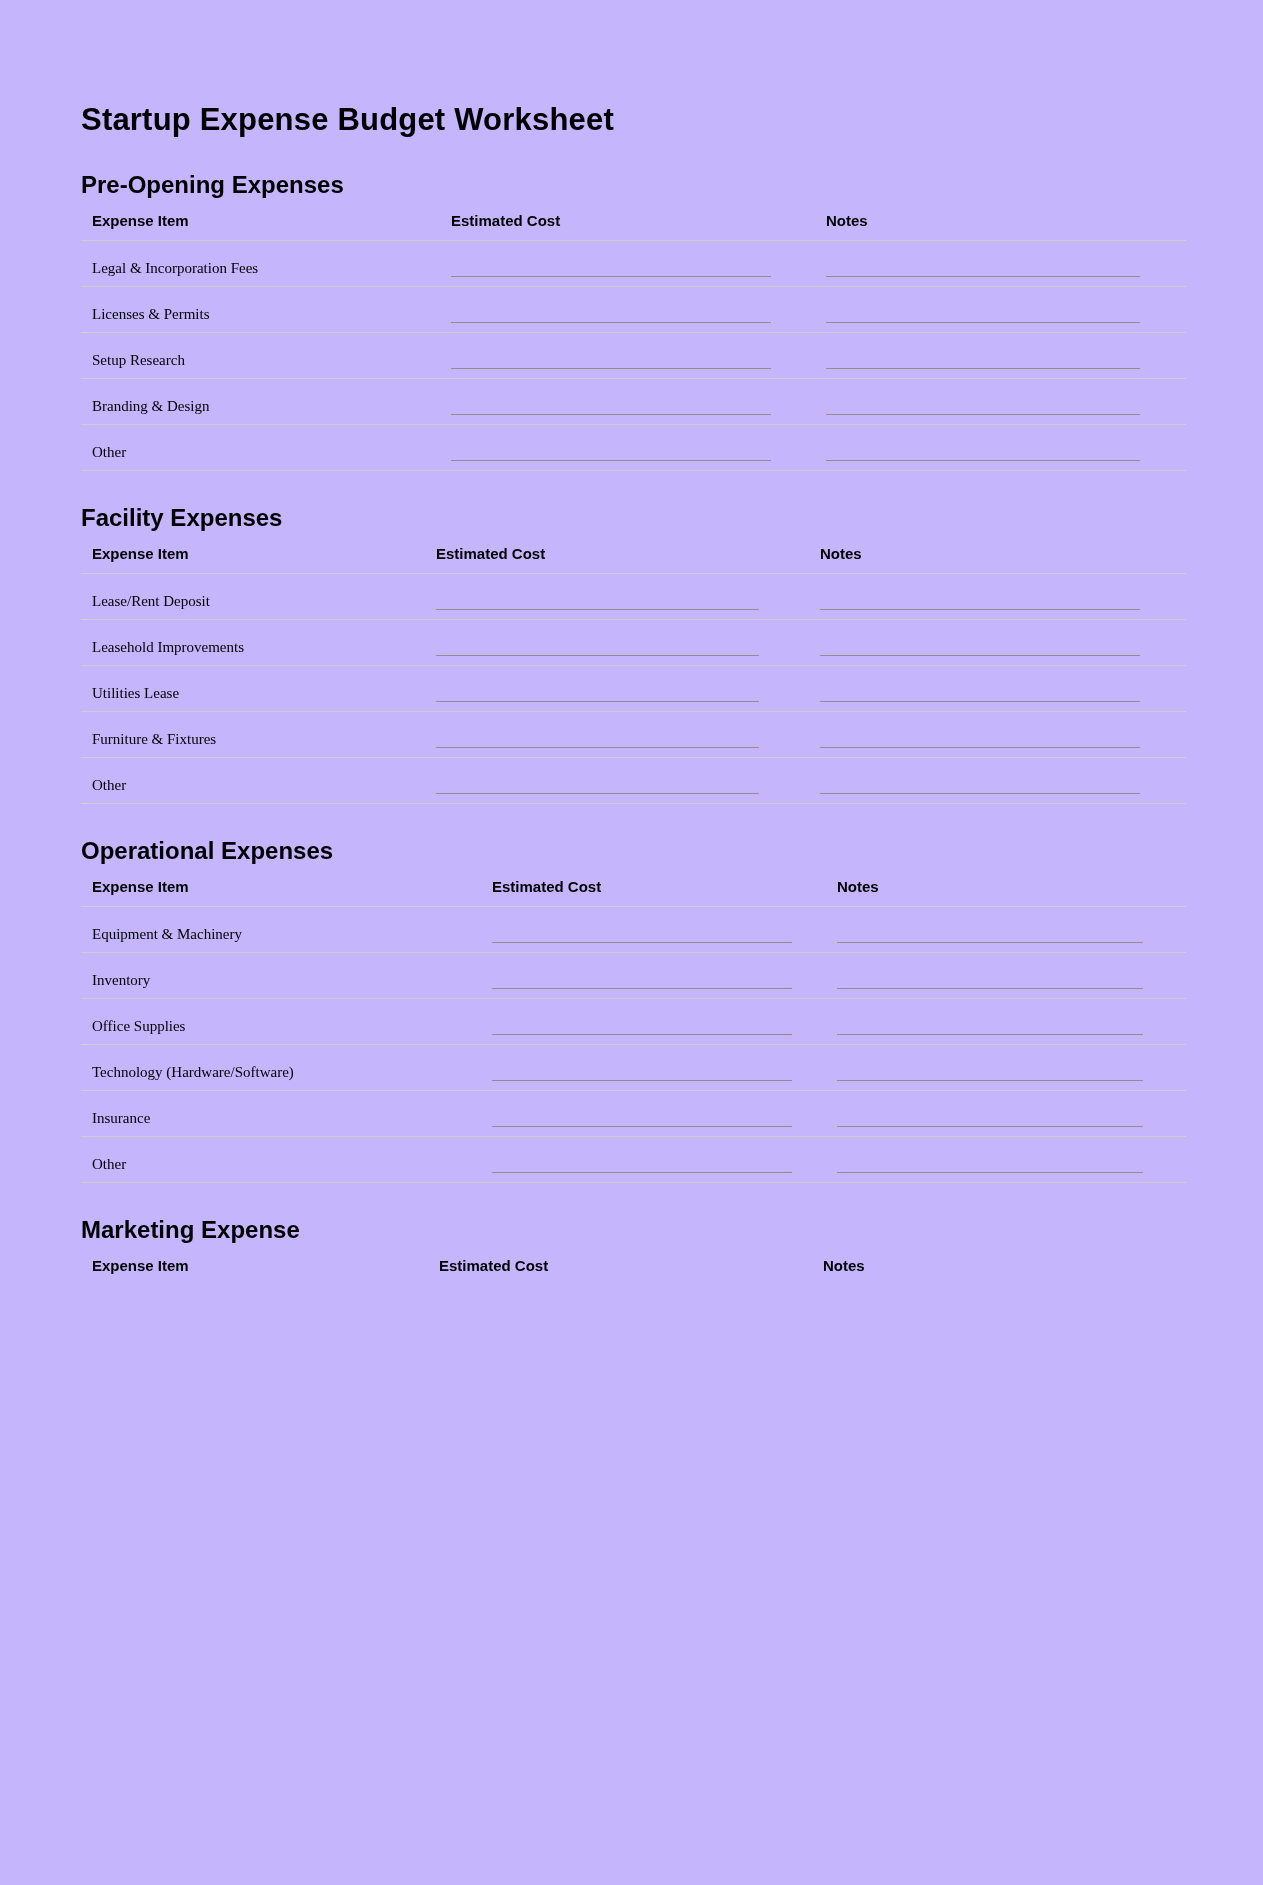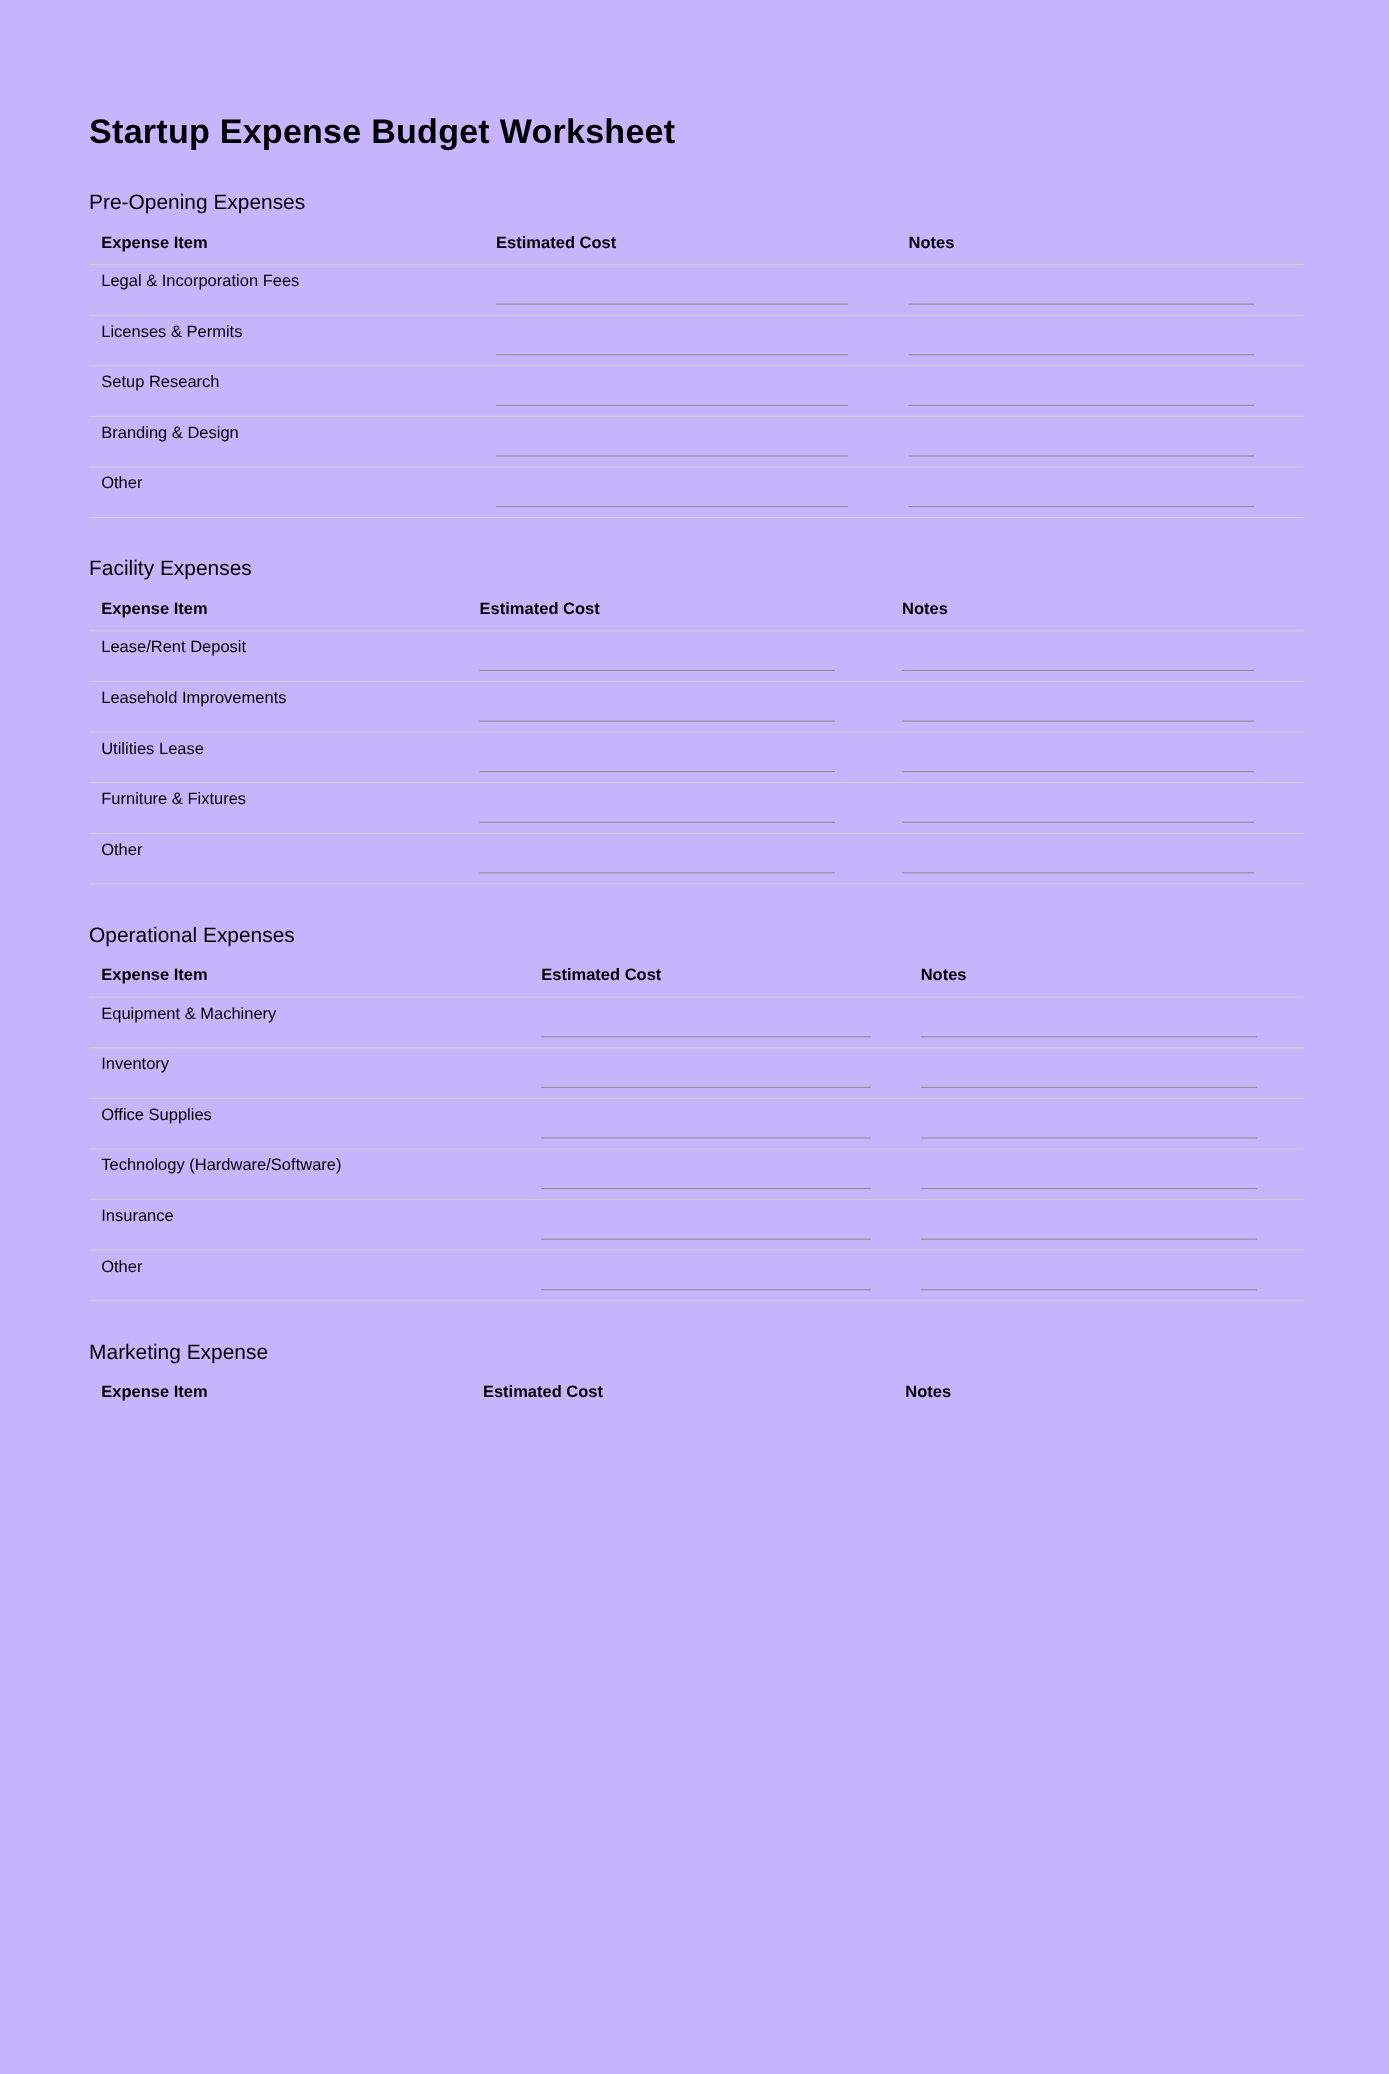"Pre-Opening Expenses" .section h2 { font-size: 19px -> 24px; font-weight: 400 -> 700 }
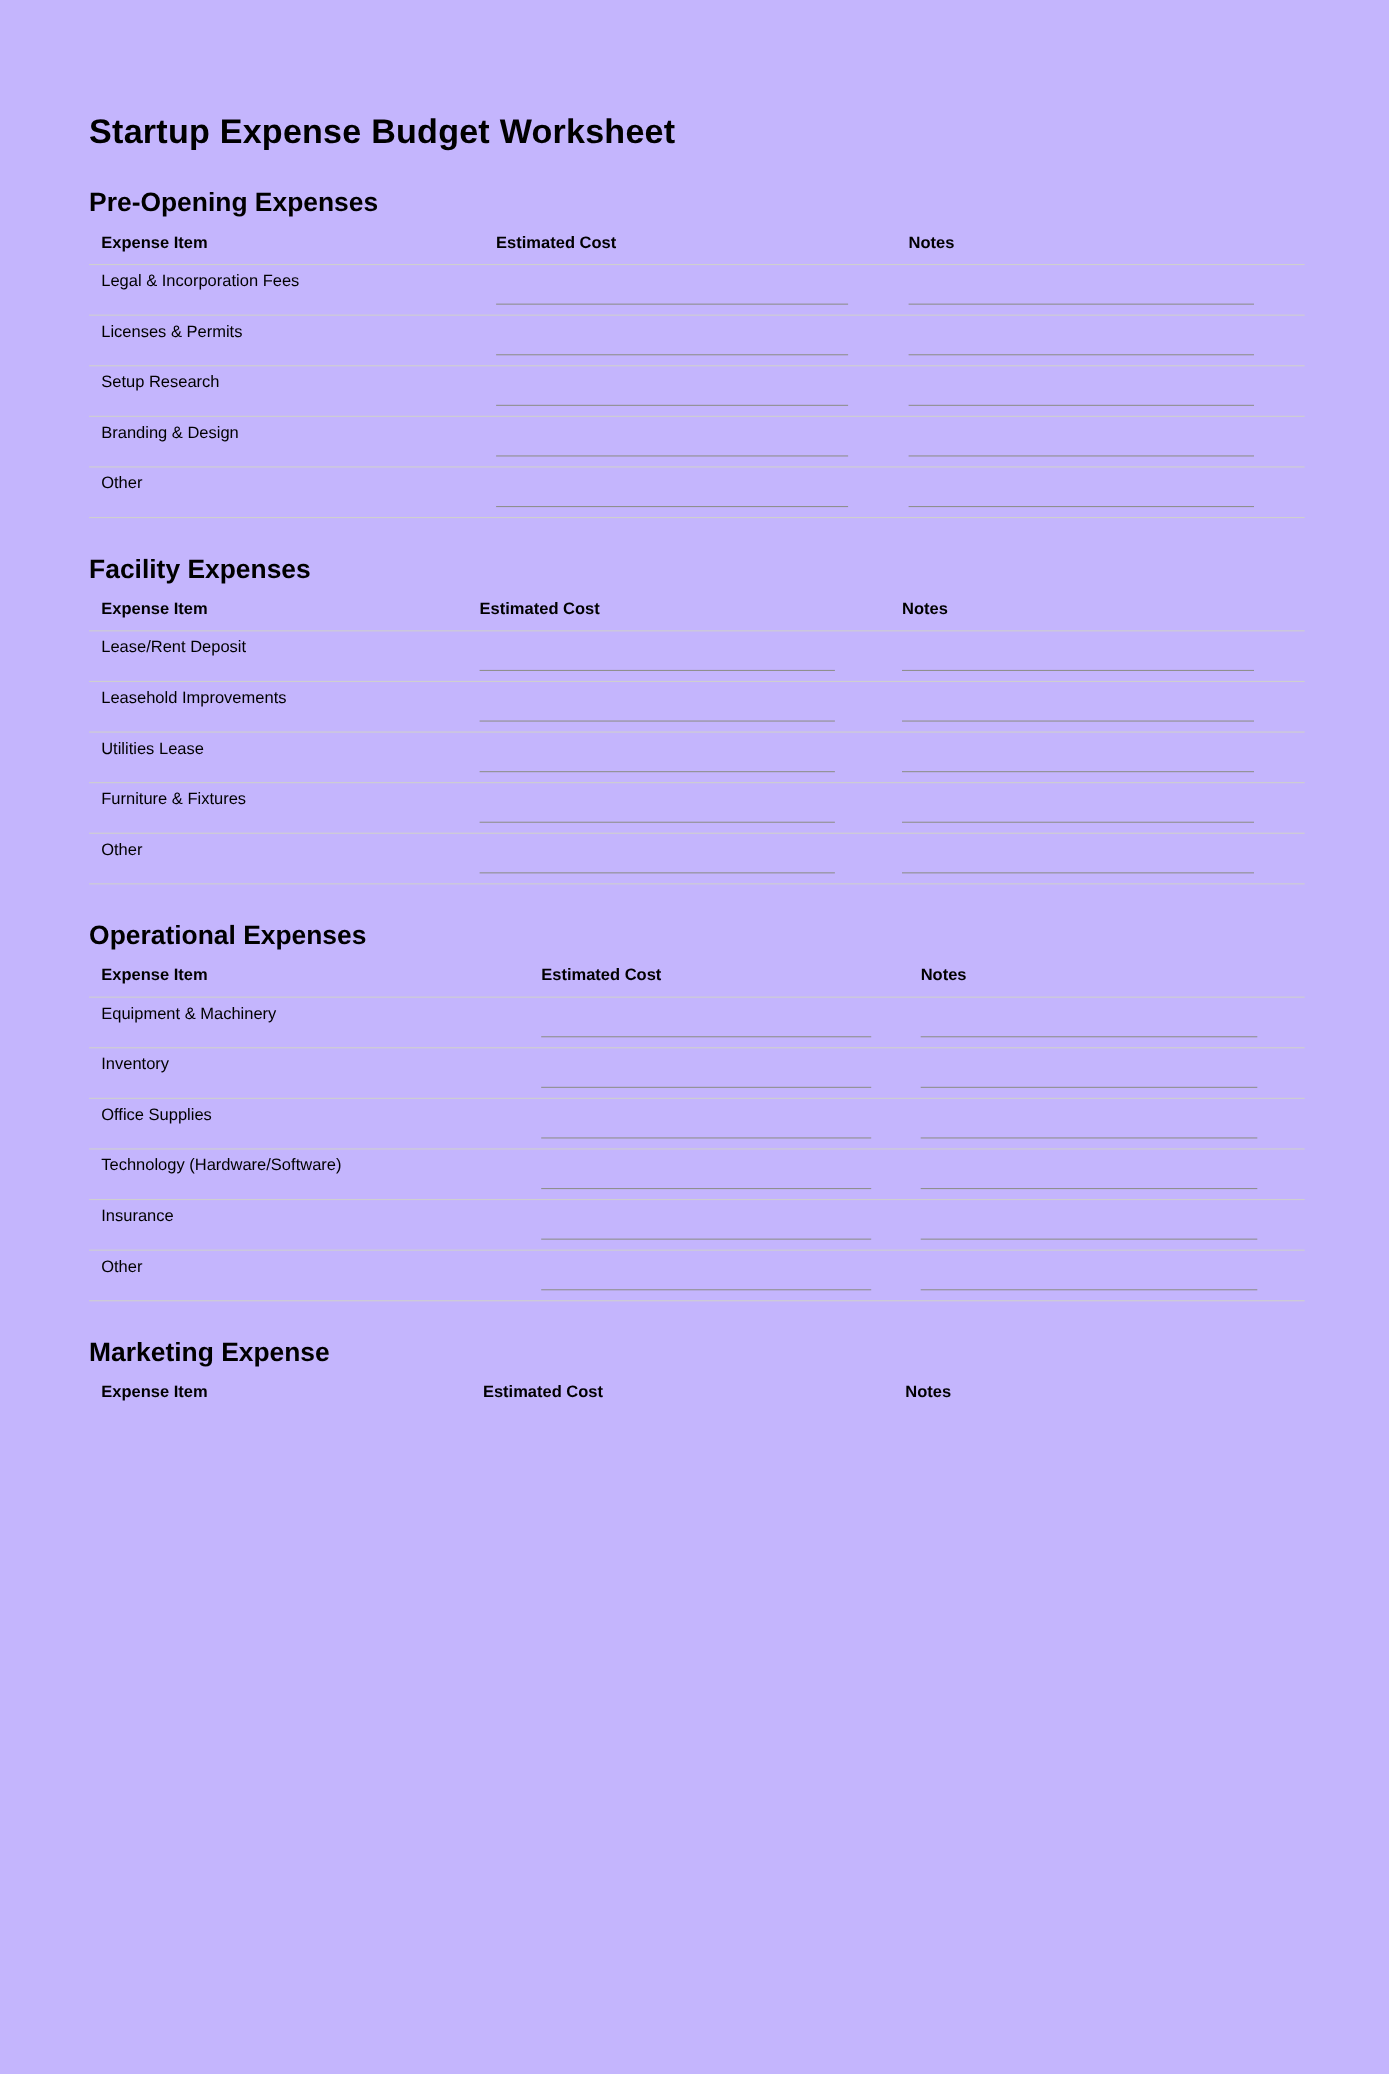"Legal & Incorporation Fees" .row .label { font-family: none -> Liberation Serif, serif; top: 5px -> 18px }
